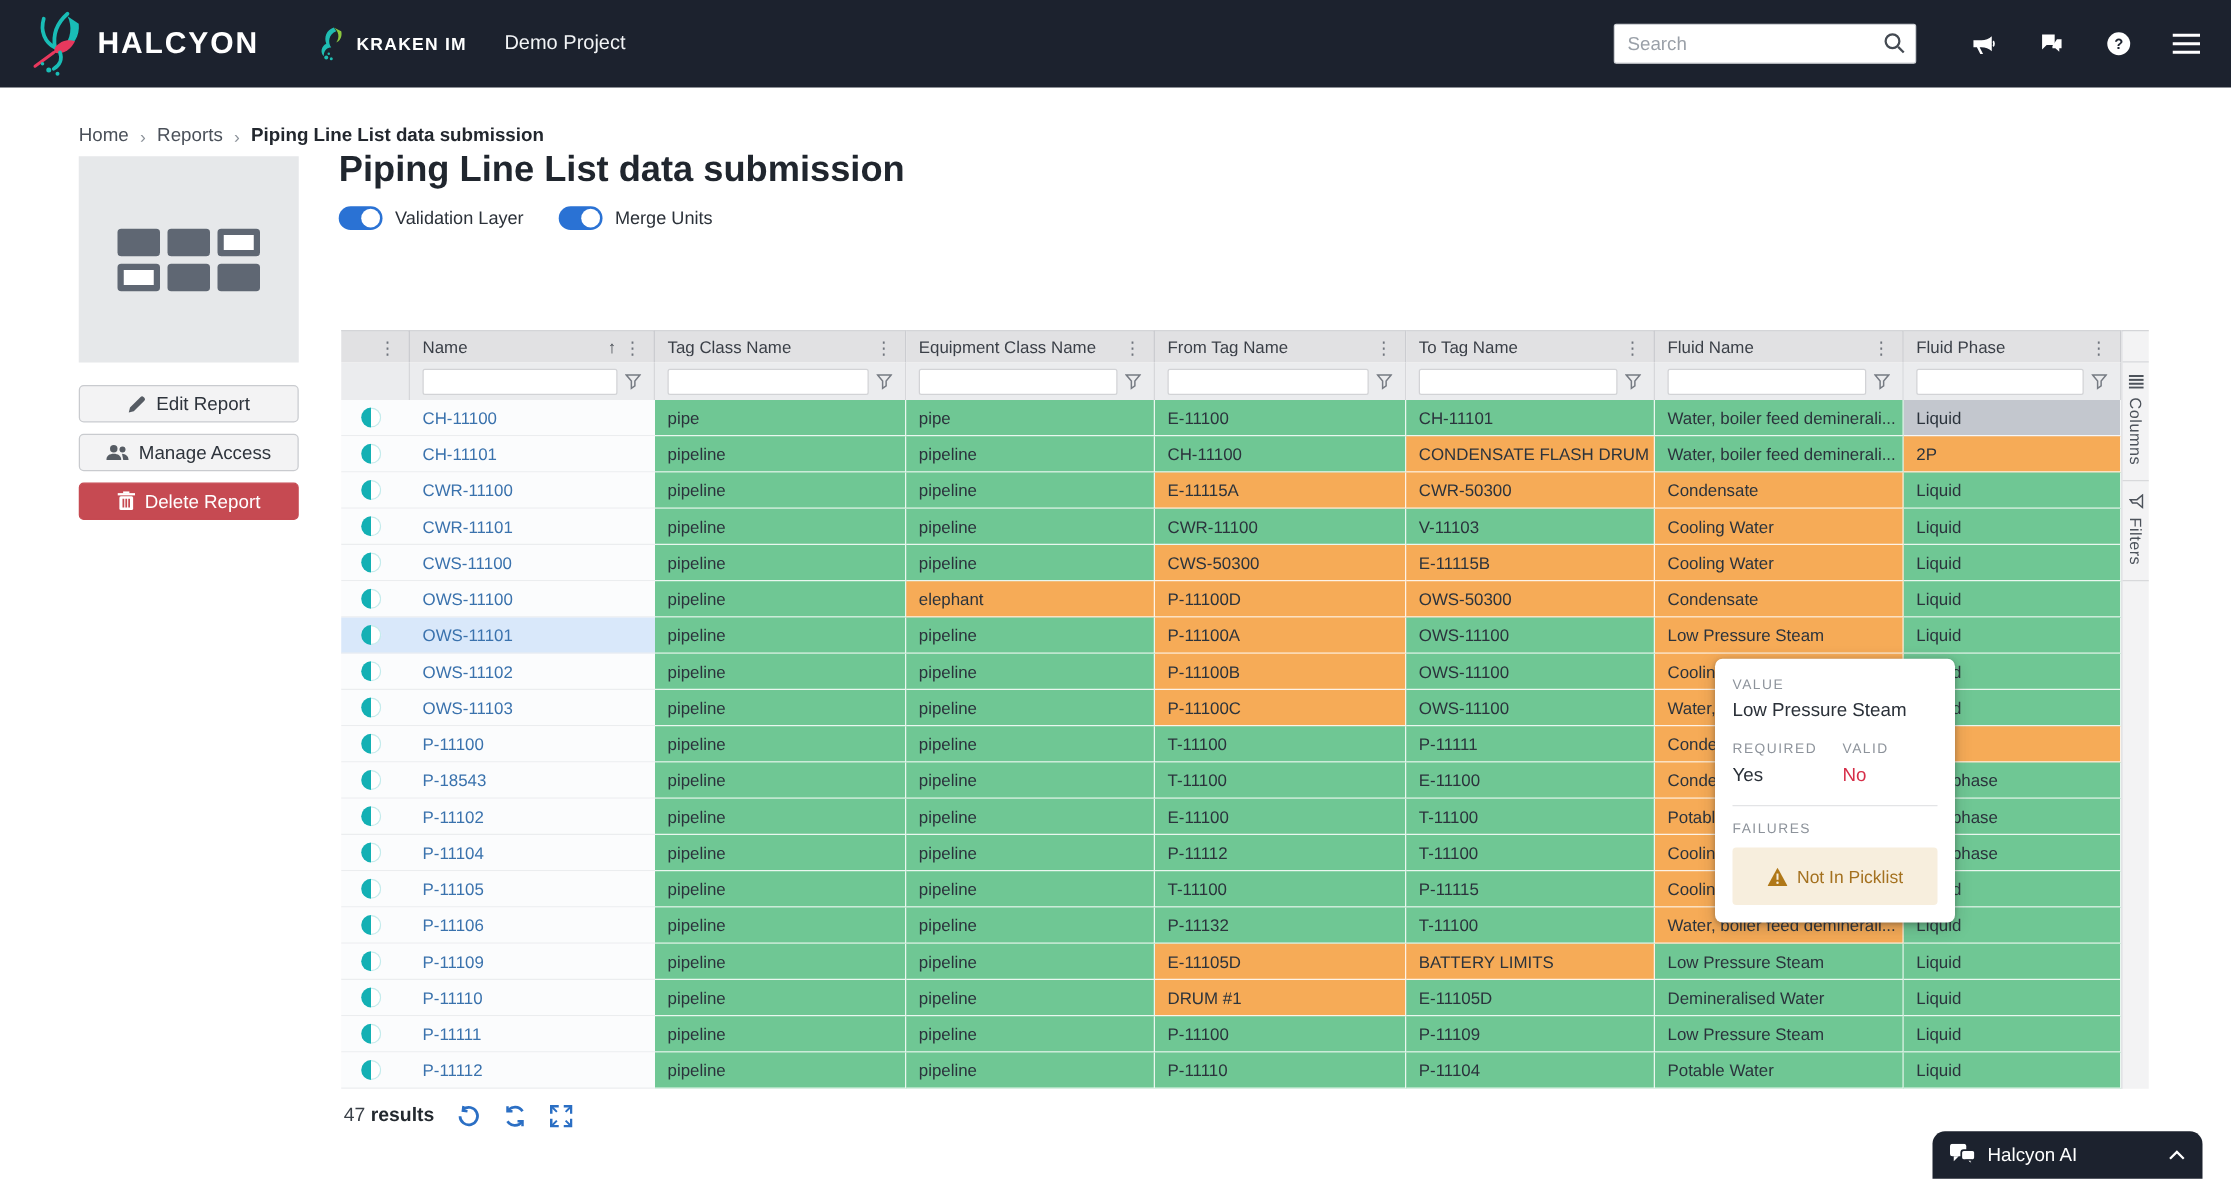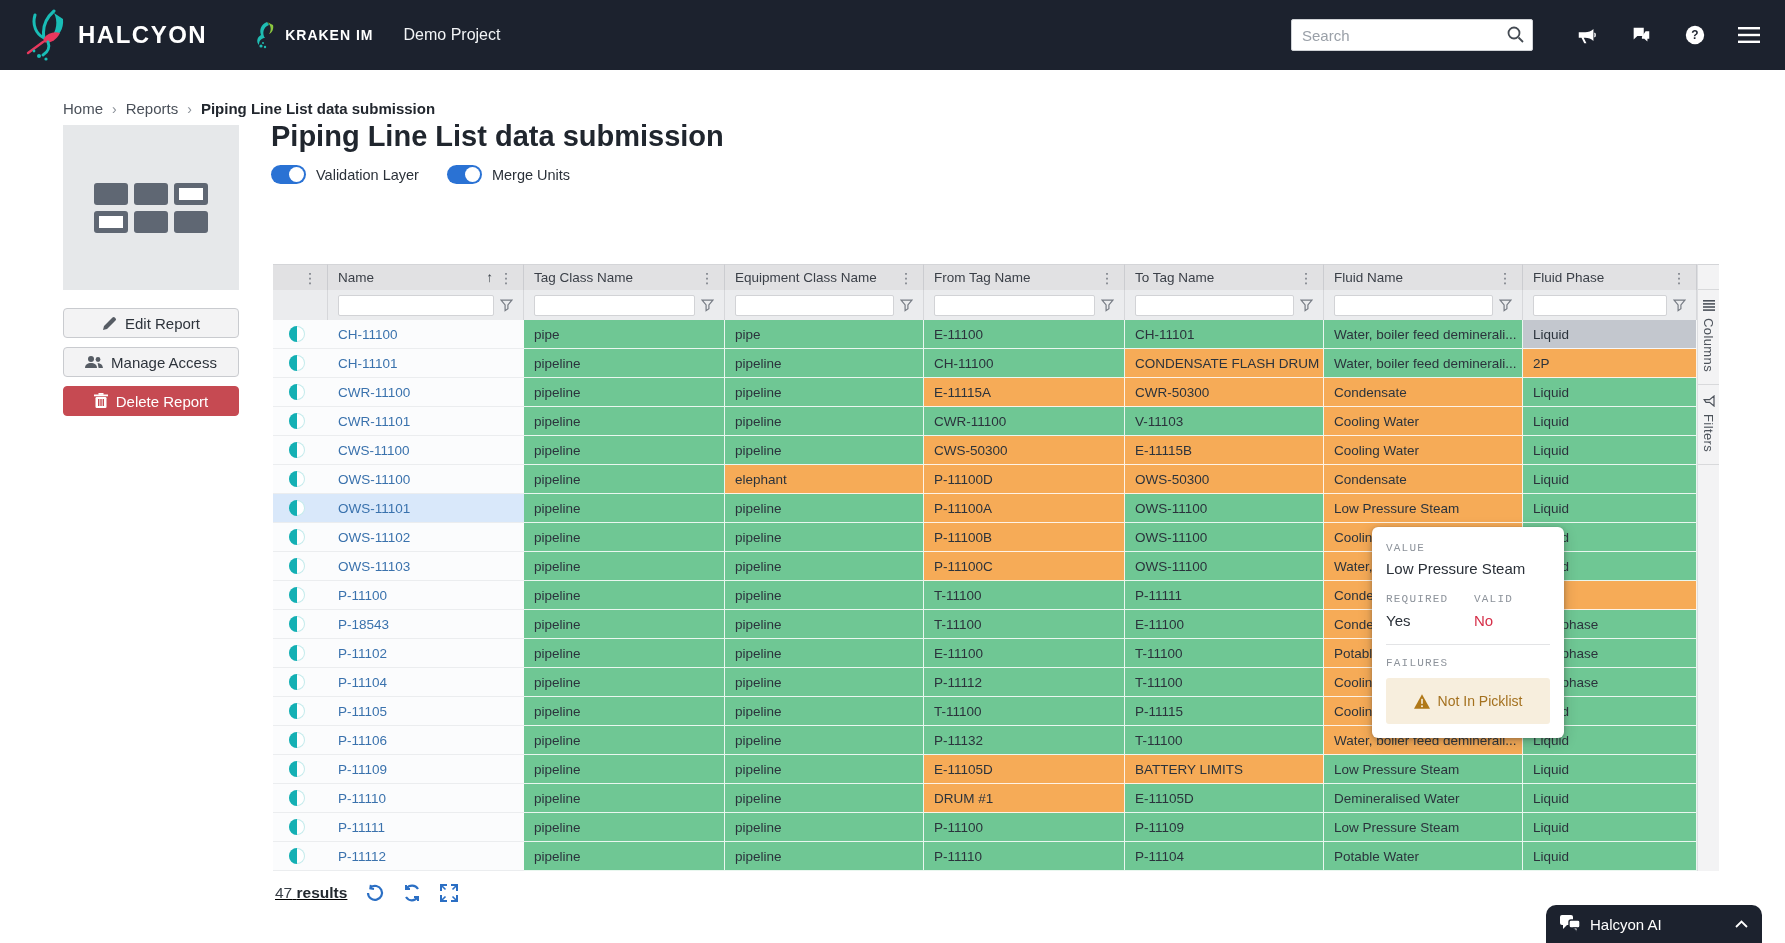"VALUE" .tt-label { font-family: Liberation Mono, monospace -> none }
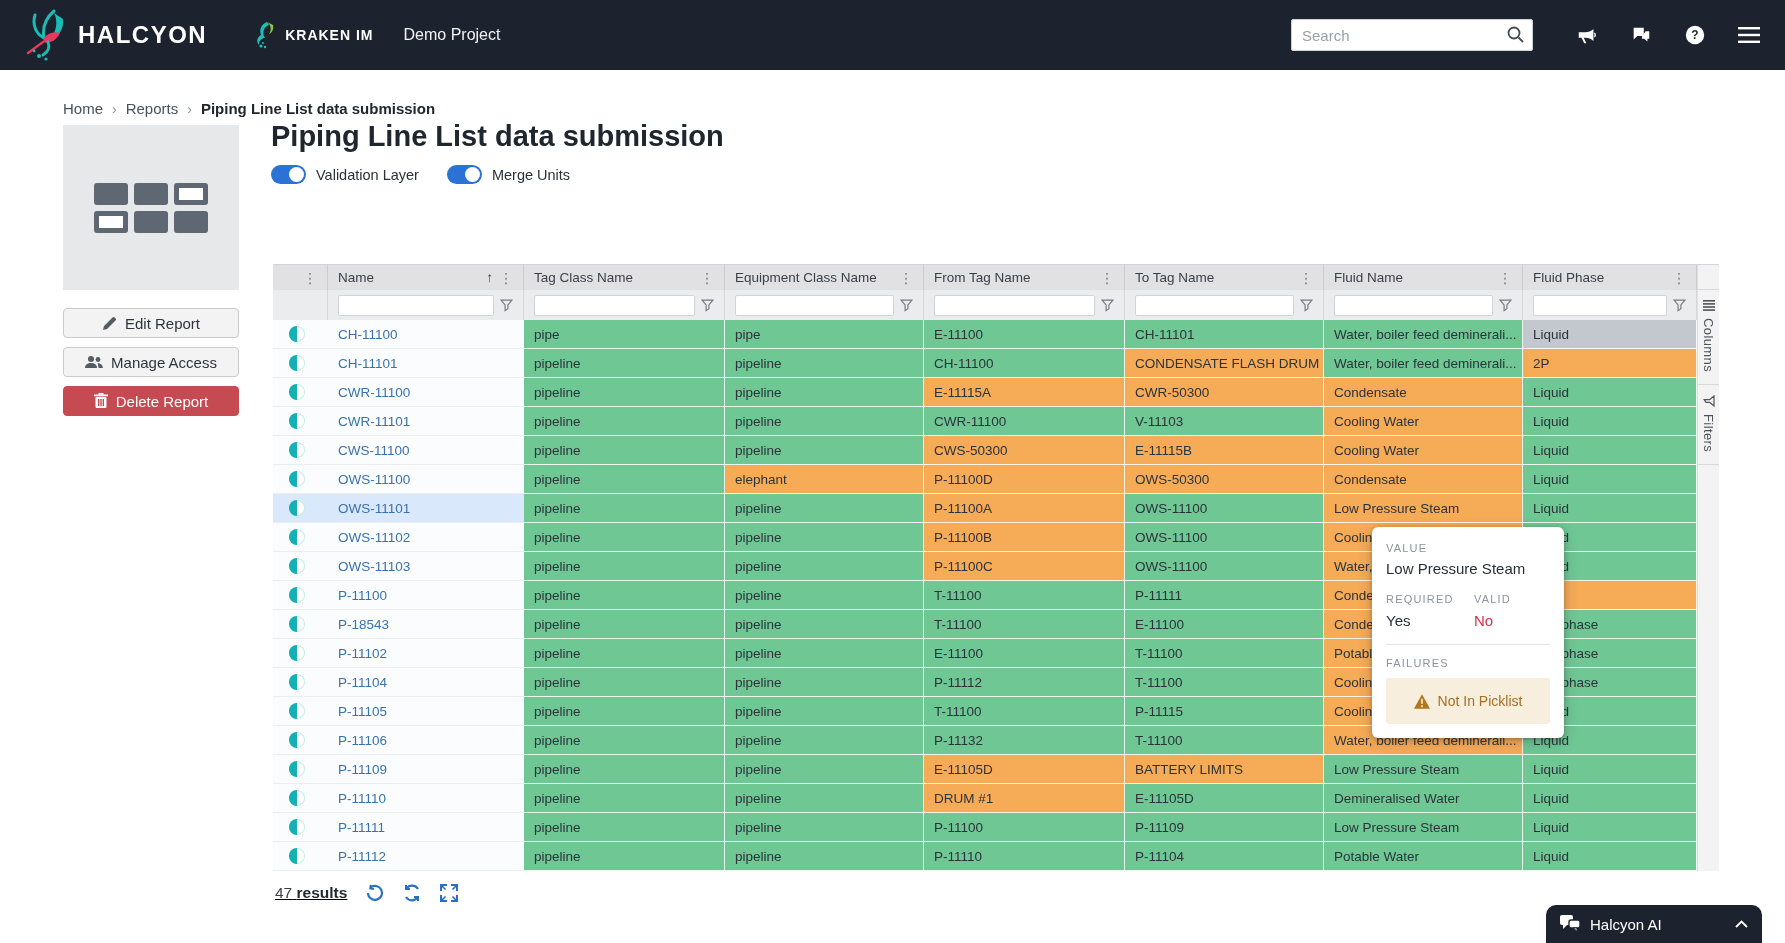"47 results" .grid-footer { text-decoration: underline -> none }
